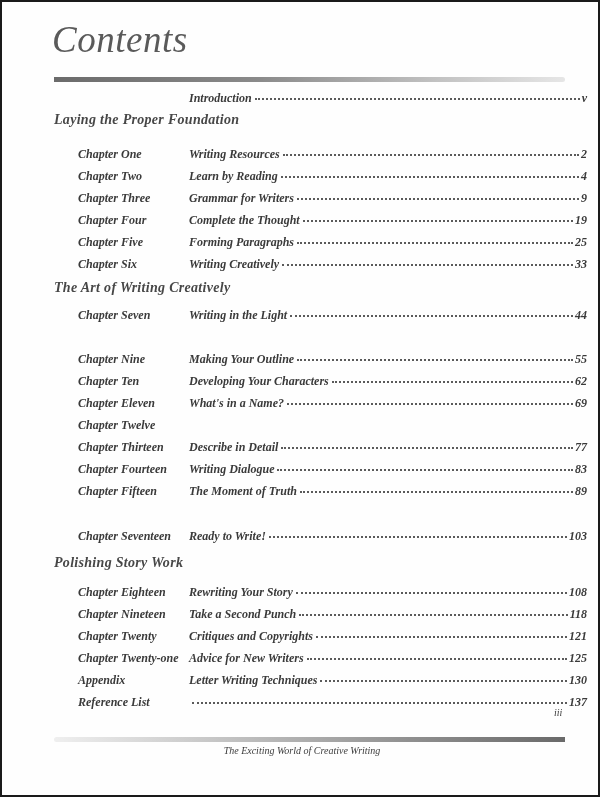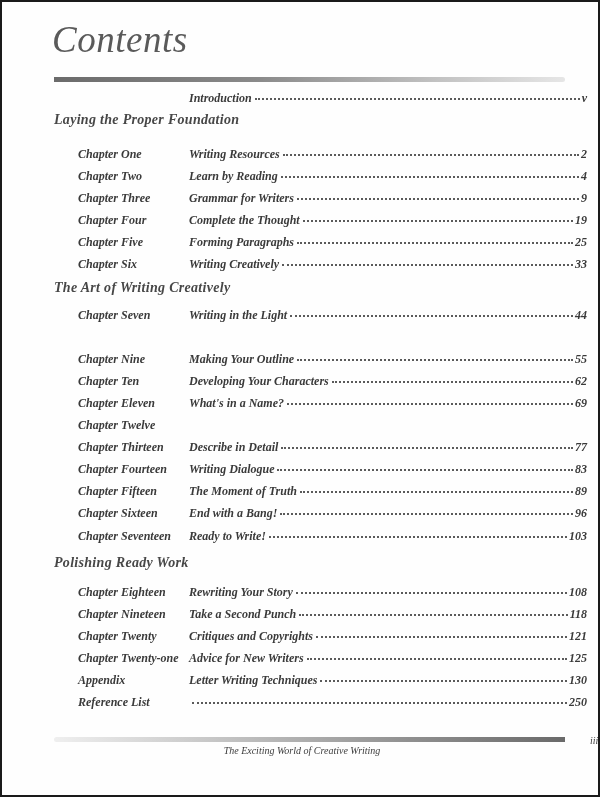"Chapter Sixteen" div.row { html: <div> <span>Chapter Sixteen</span> <span> <span>End with a Bang!</span> <span></span> <span>96</span> </span> </div> -> none }
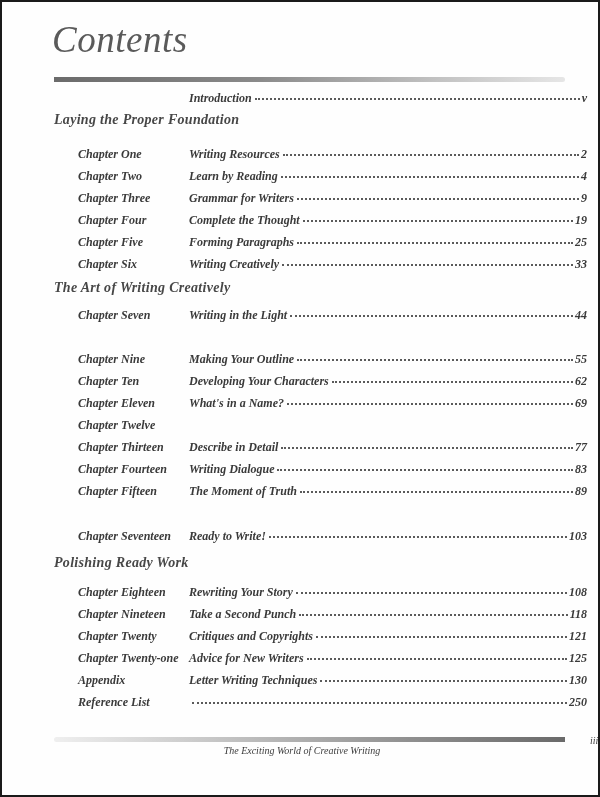"Polishing Ready Work" div.section-title { text: Ready -> Story }
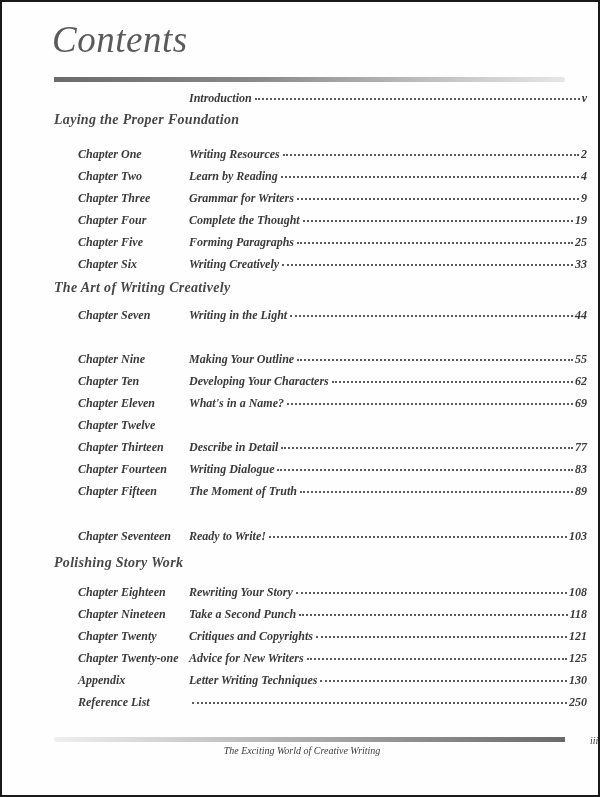"250" span.pg { text: 250 -> 137 }
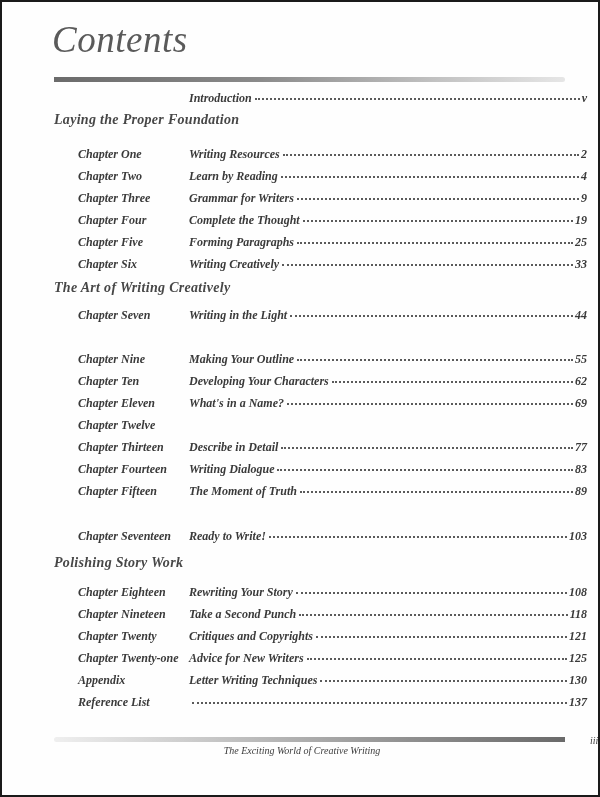"iii" .footer-page { margin-left: 36px -> none; top: 733px -> 705px }
